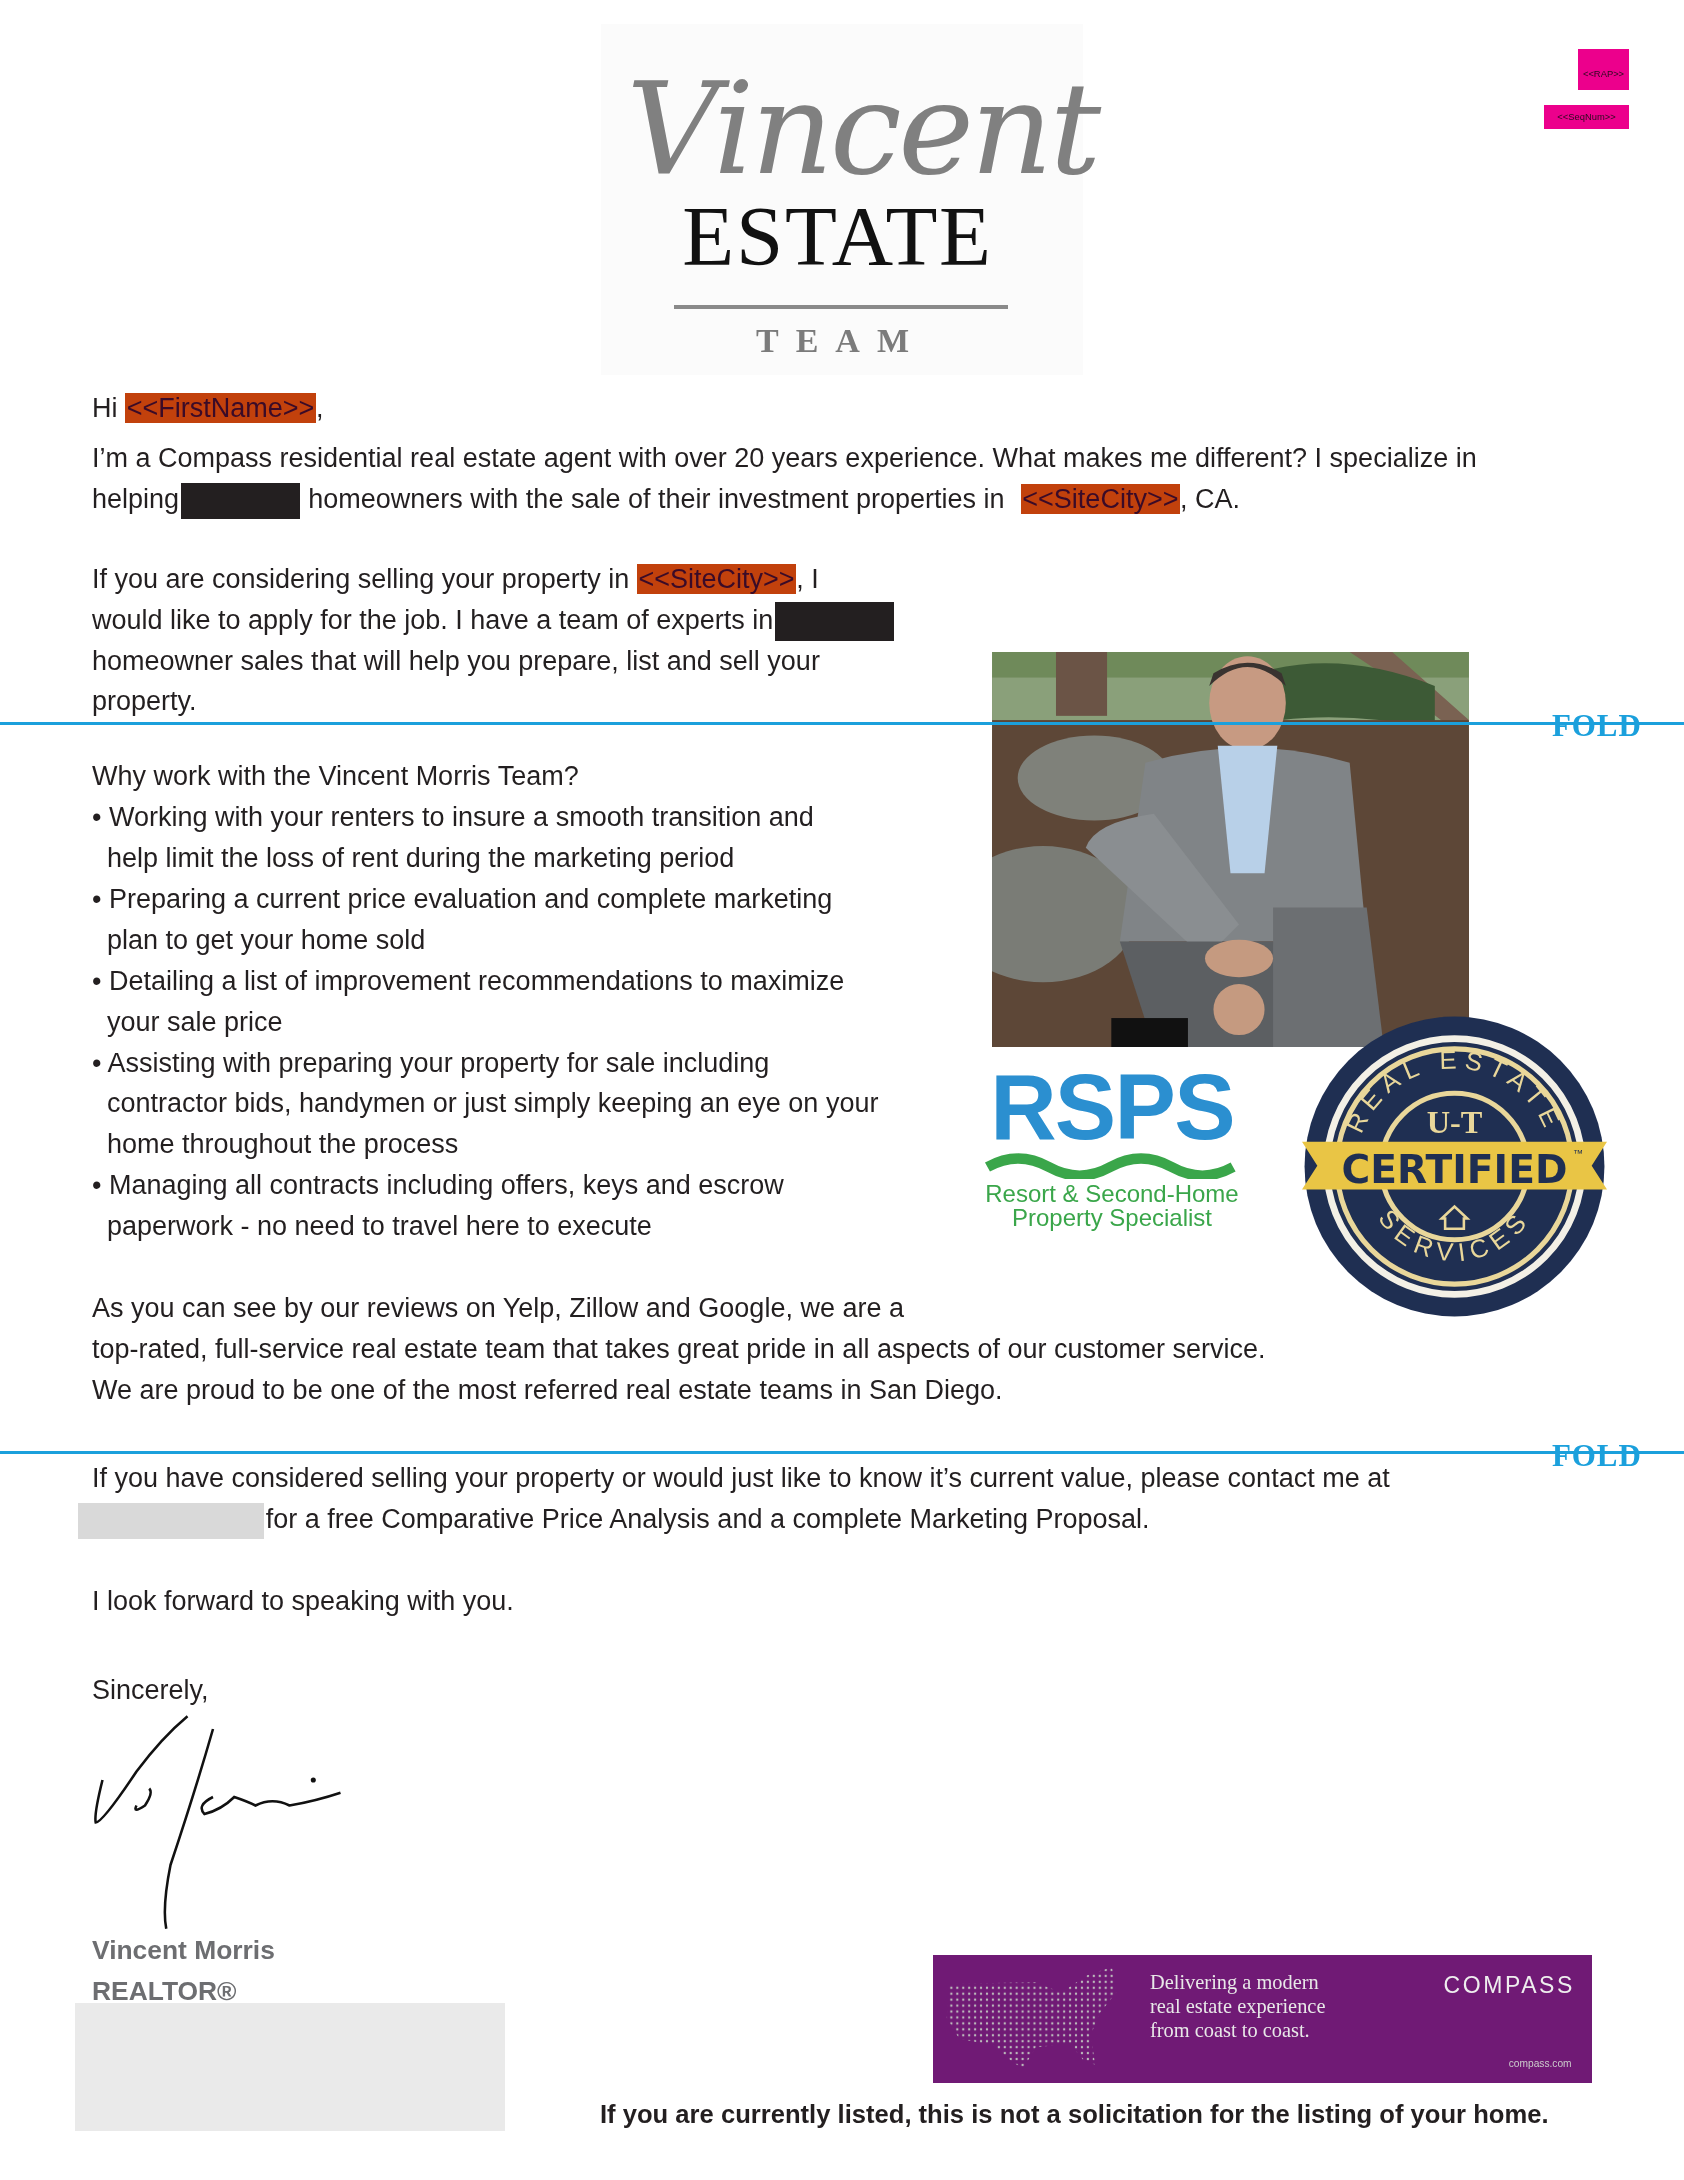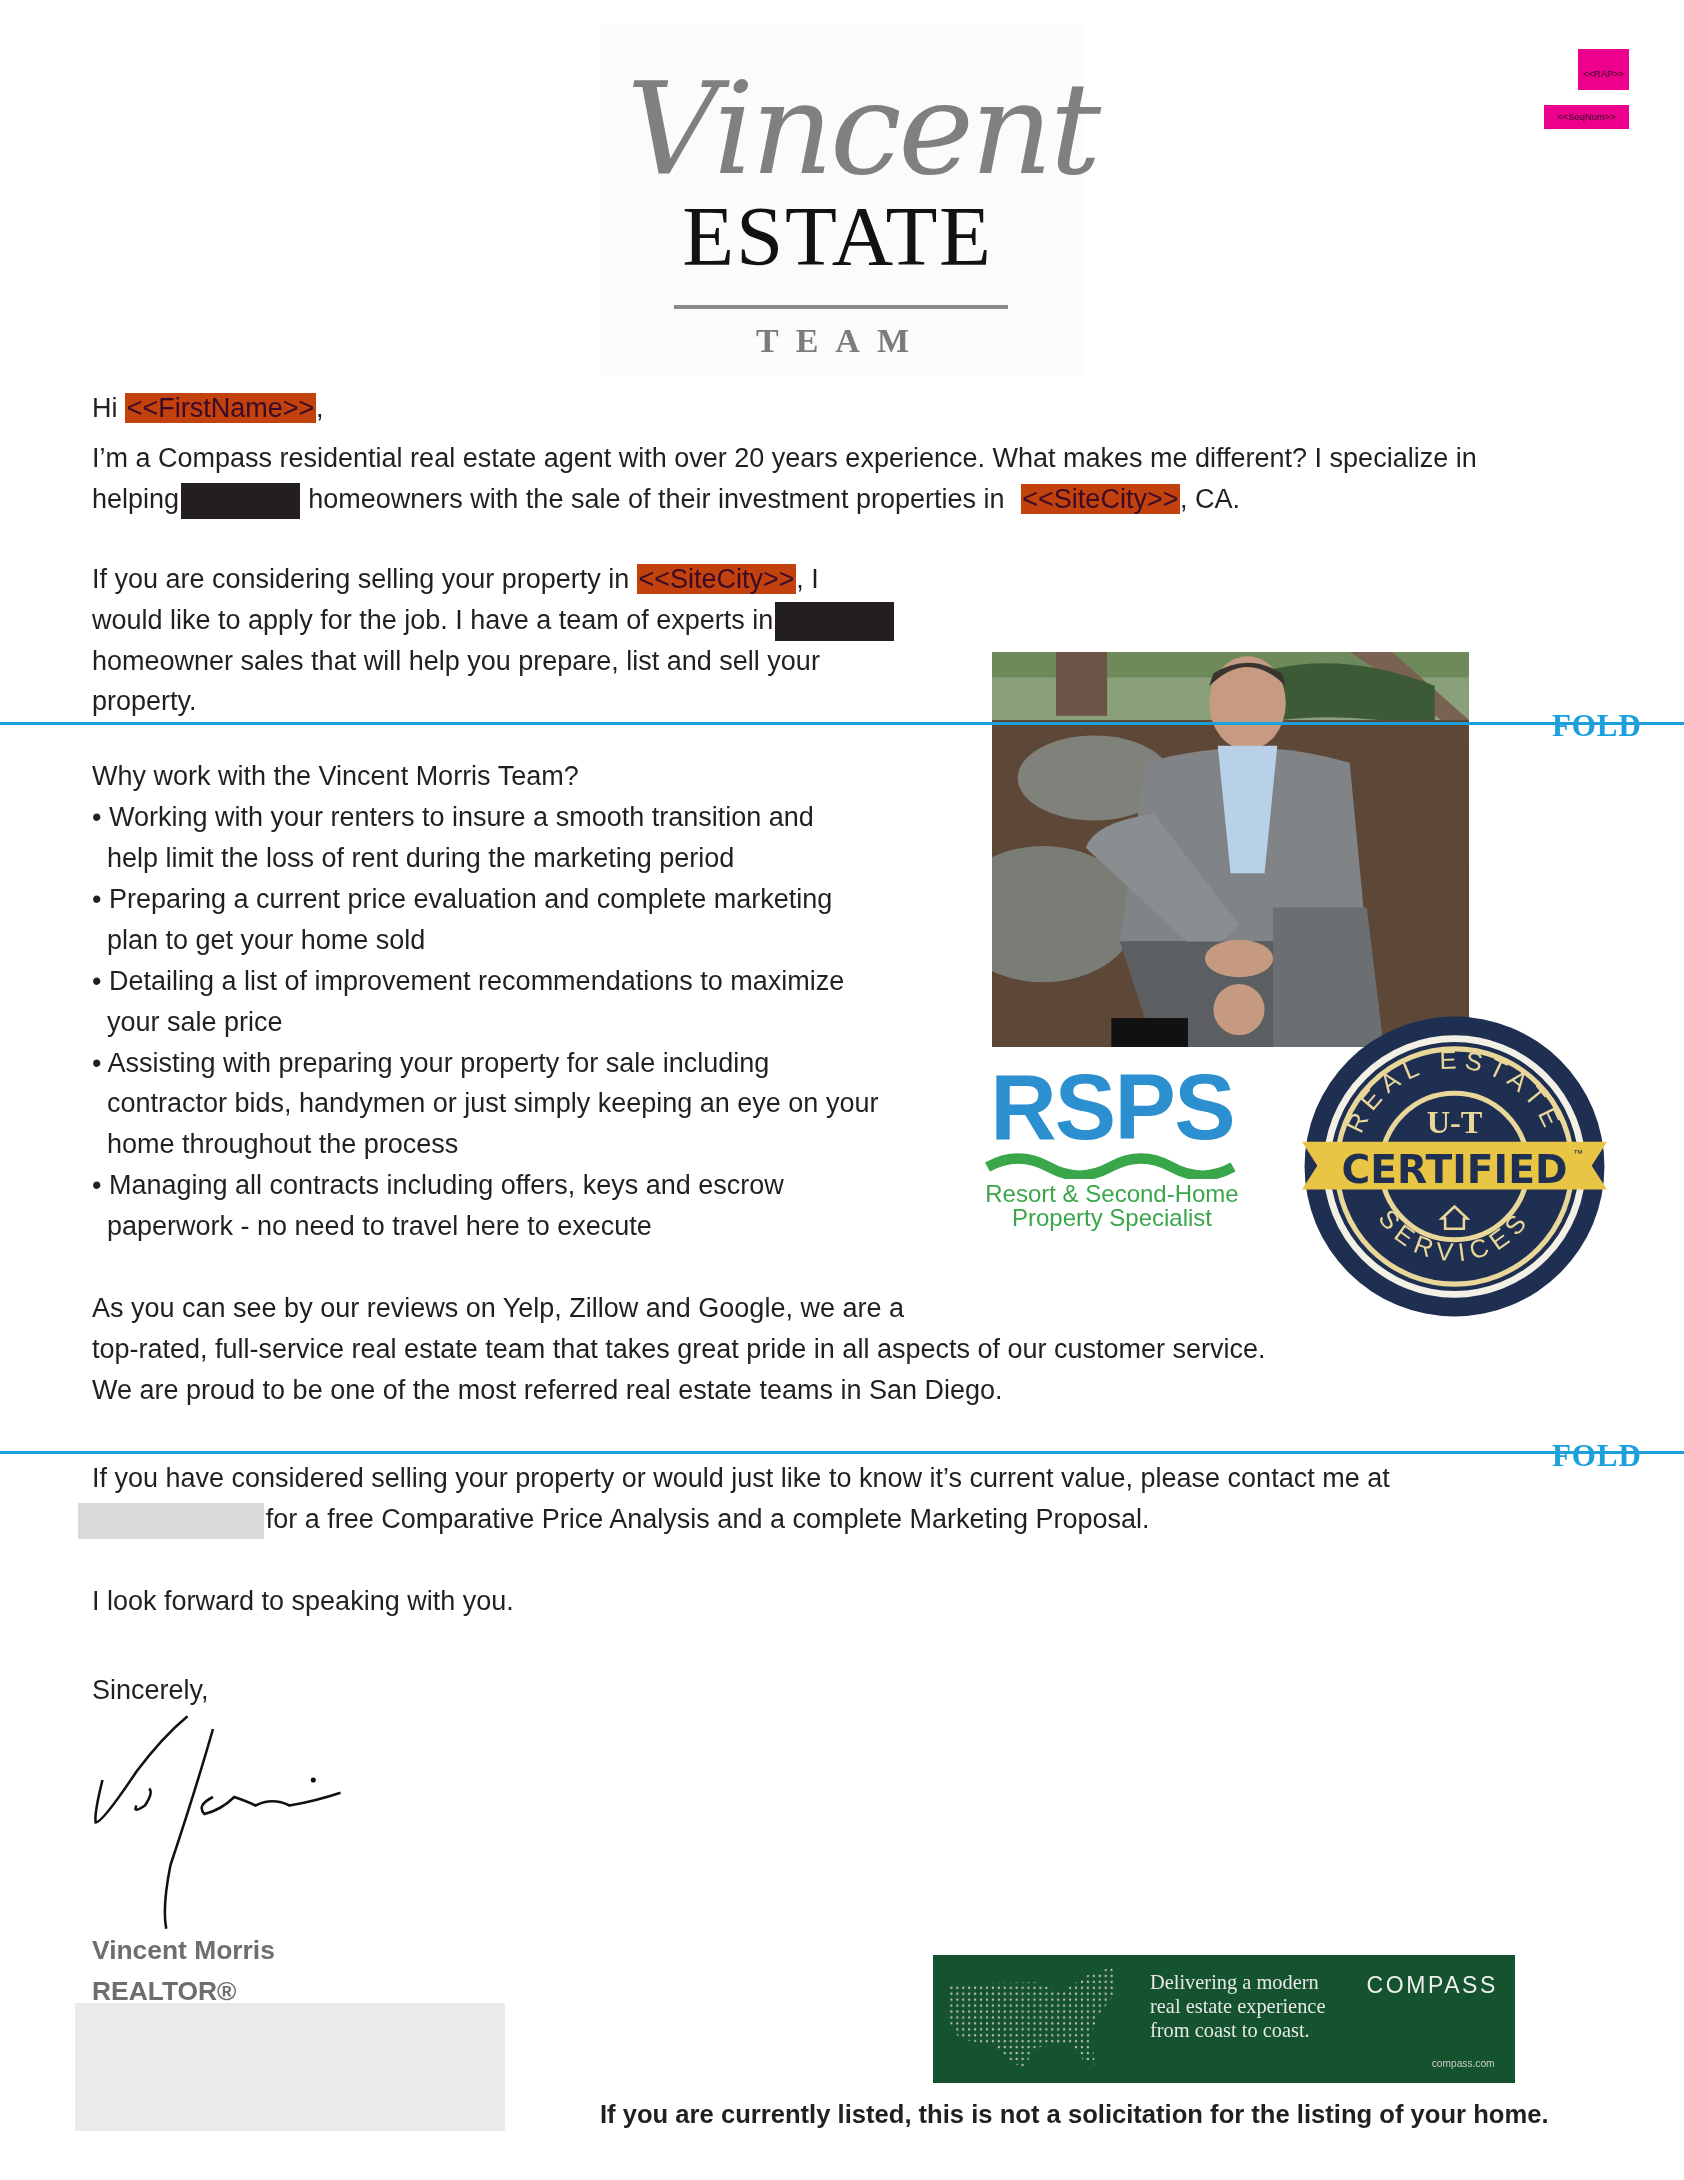"Delivering a modern" .compass { background: #14532d -> #701a75; width: 582px -> 659px }
